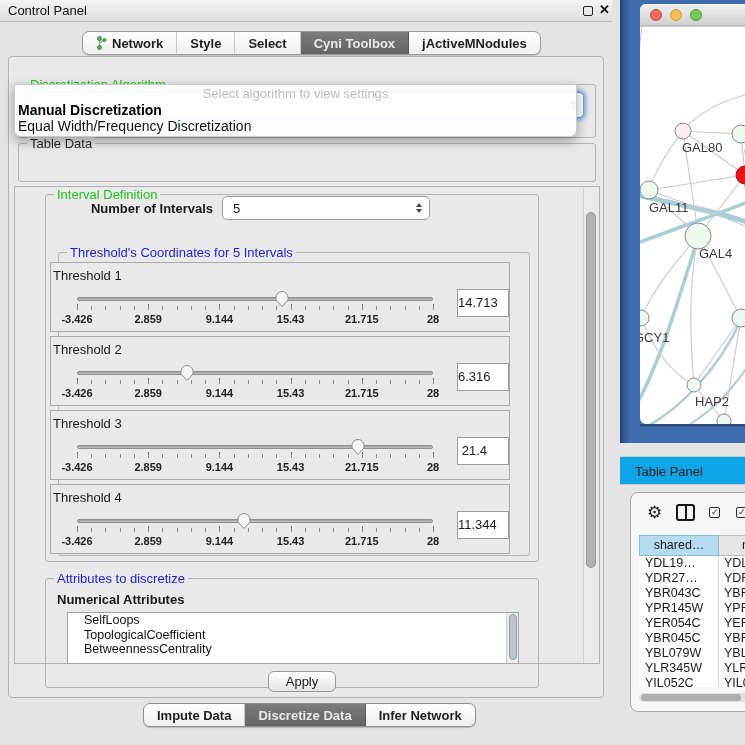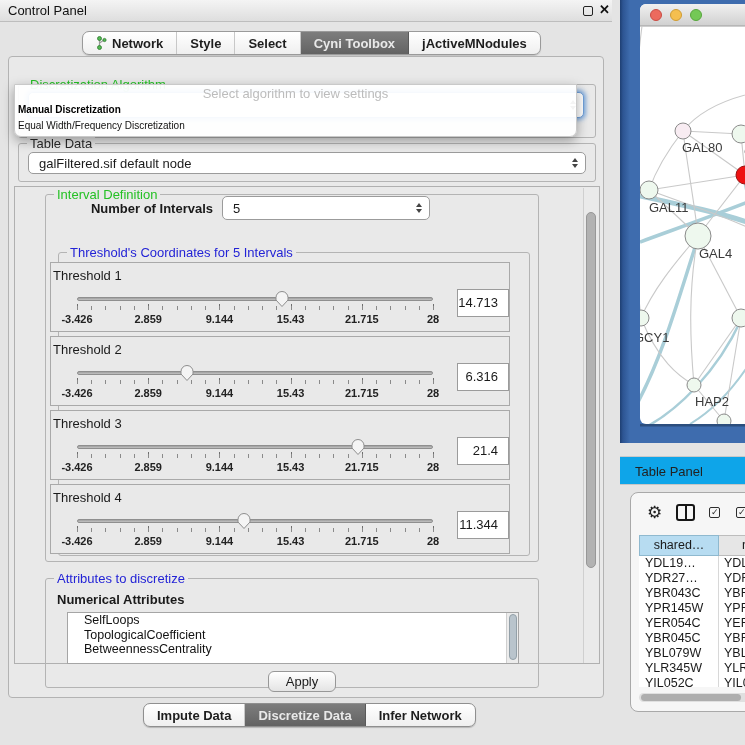"Manual Discretization" .algo-opt { font-size: 10px -> 14px }
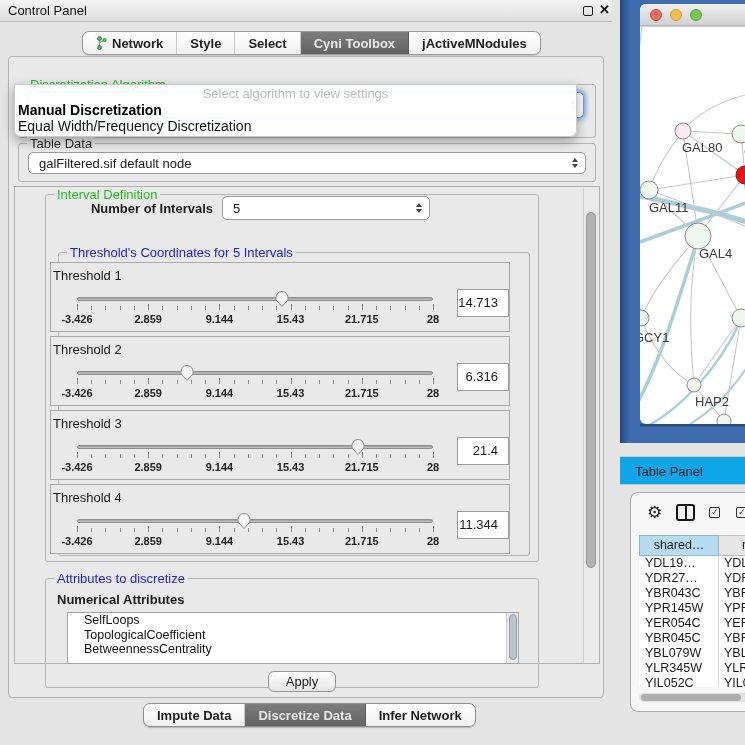"galFiltered.sif default node" div.combo { html: <div> <span>galFiltered.sif default node</span> <span> <span></span> <span></span> </span> </div> -> none }
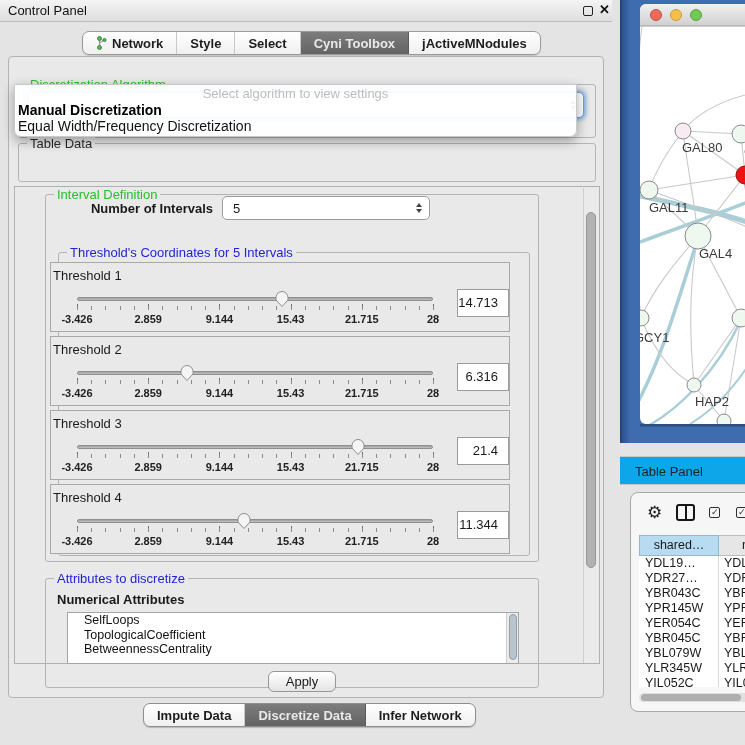"14.713" .thr-value { padding-right: 10px -> 21px }
